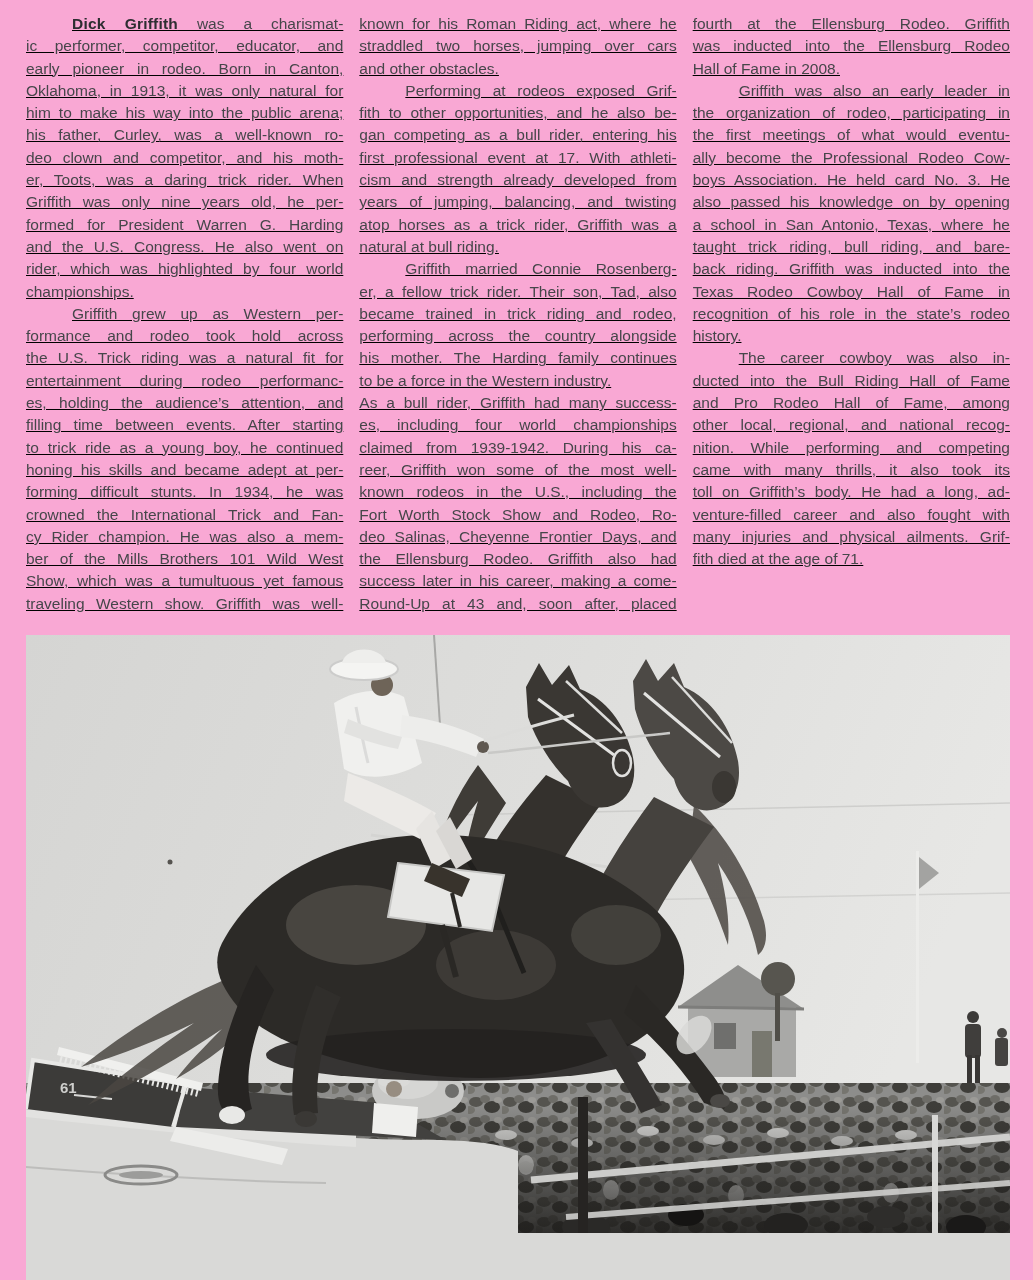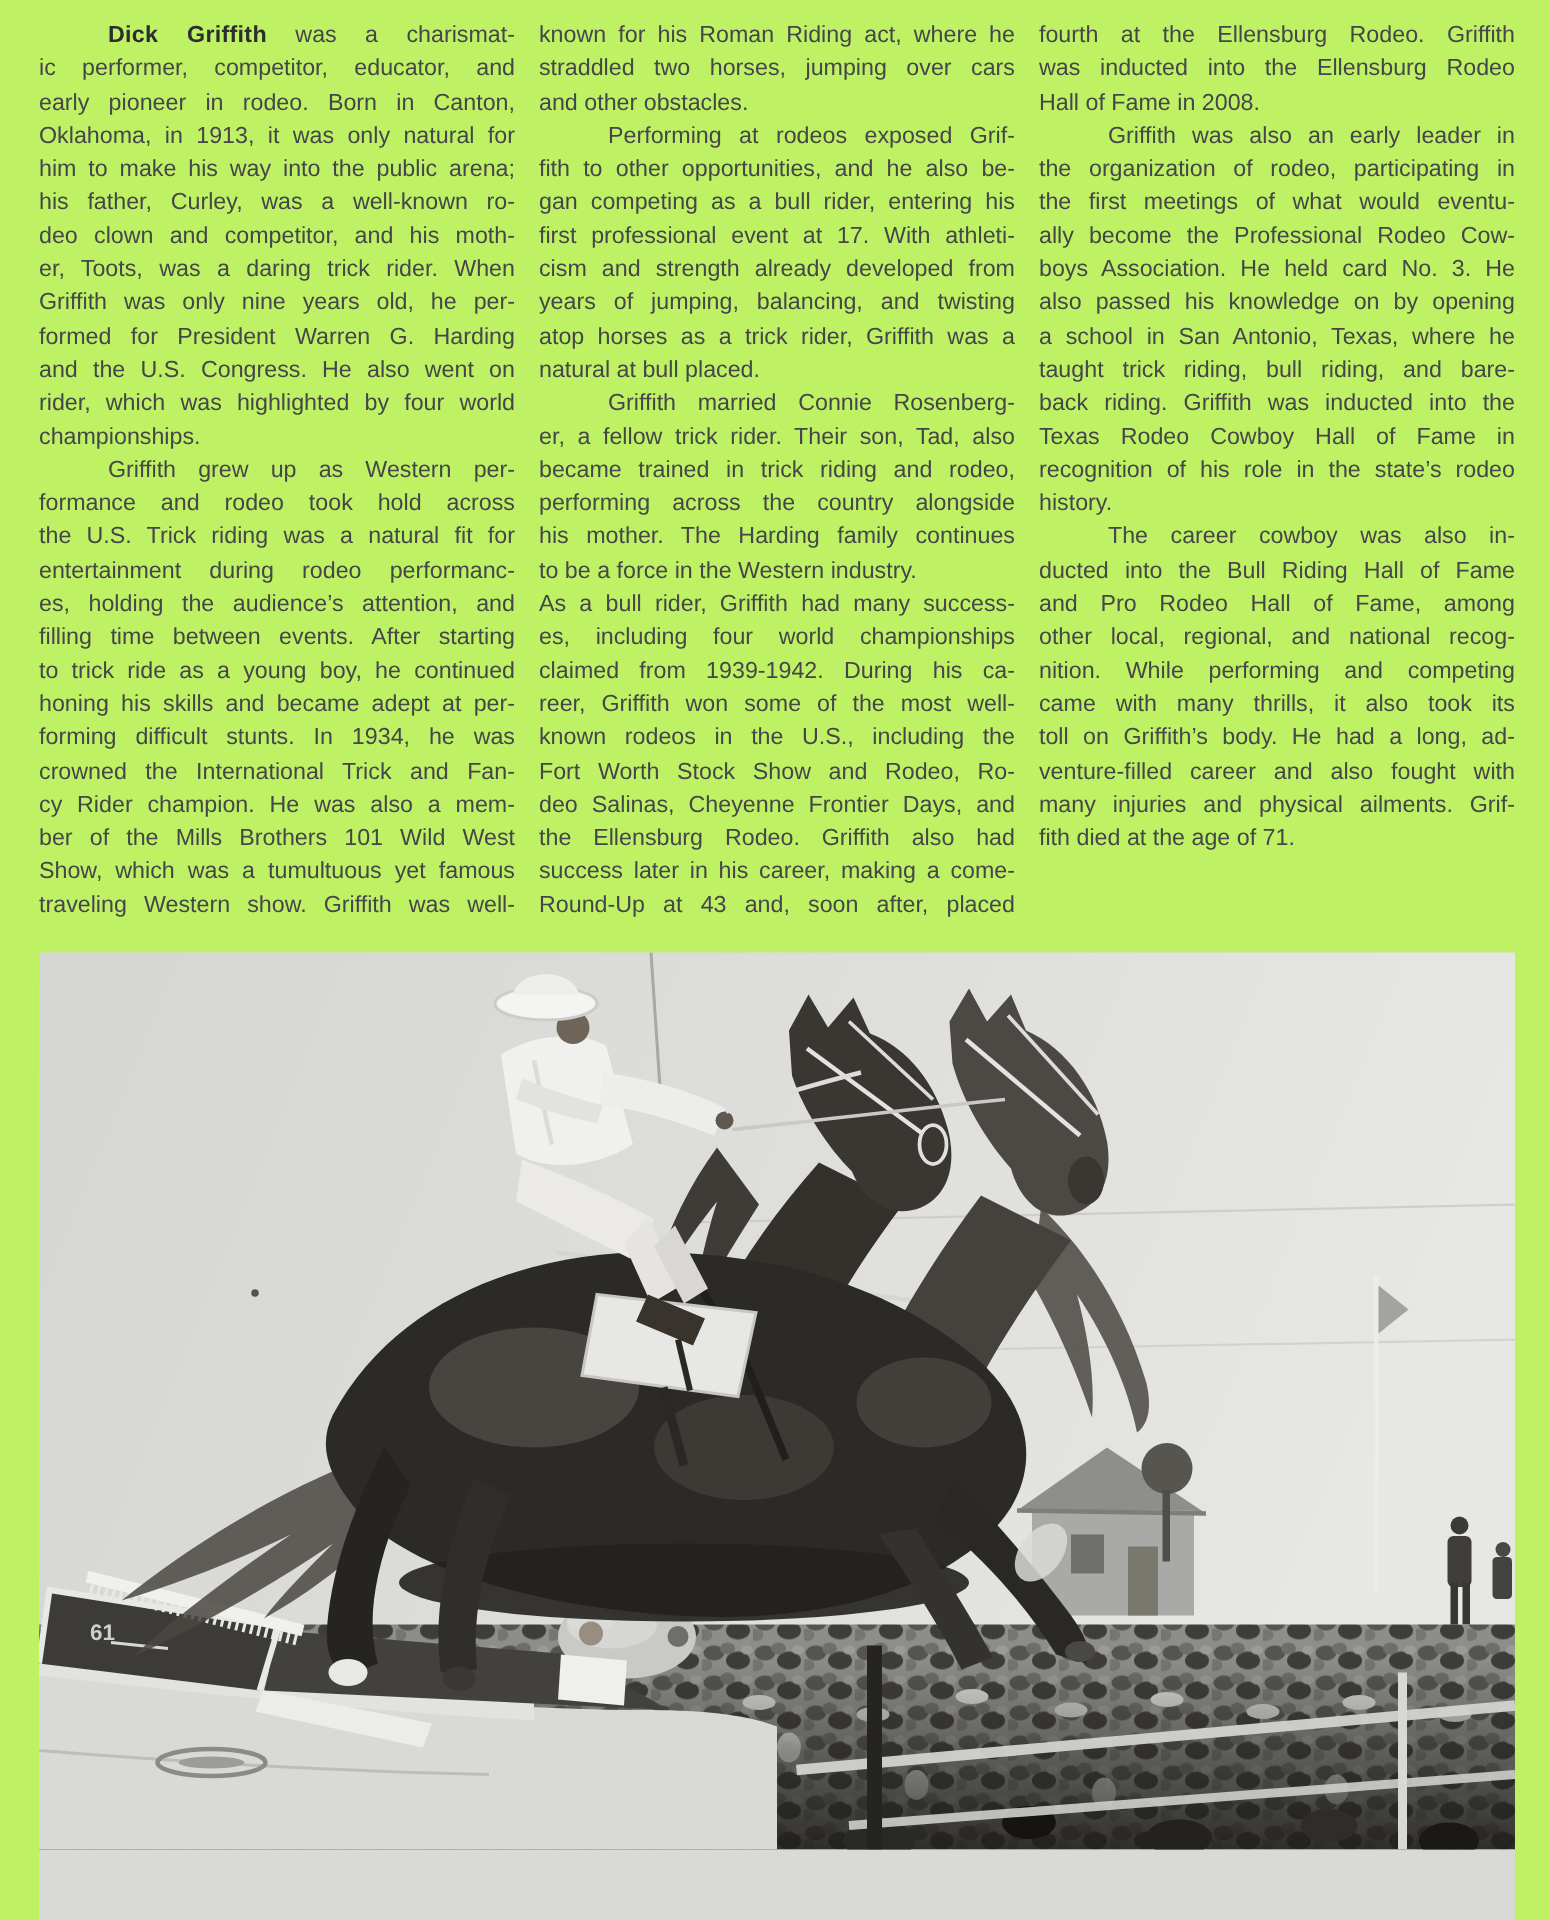"Dick Griffith was a charismat-" .page { background: #bef264 -> #f9a8d4; text-decoration: none -> underline }
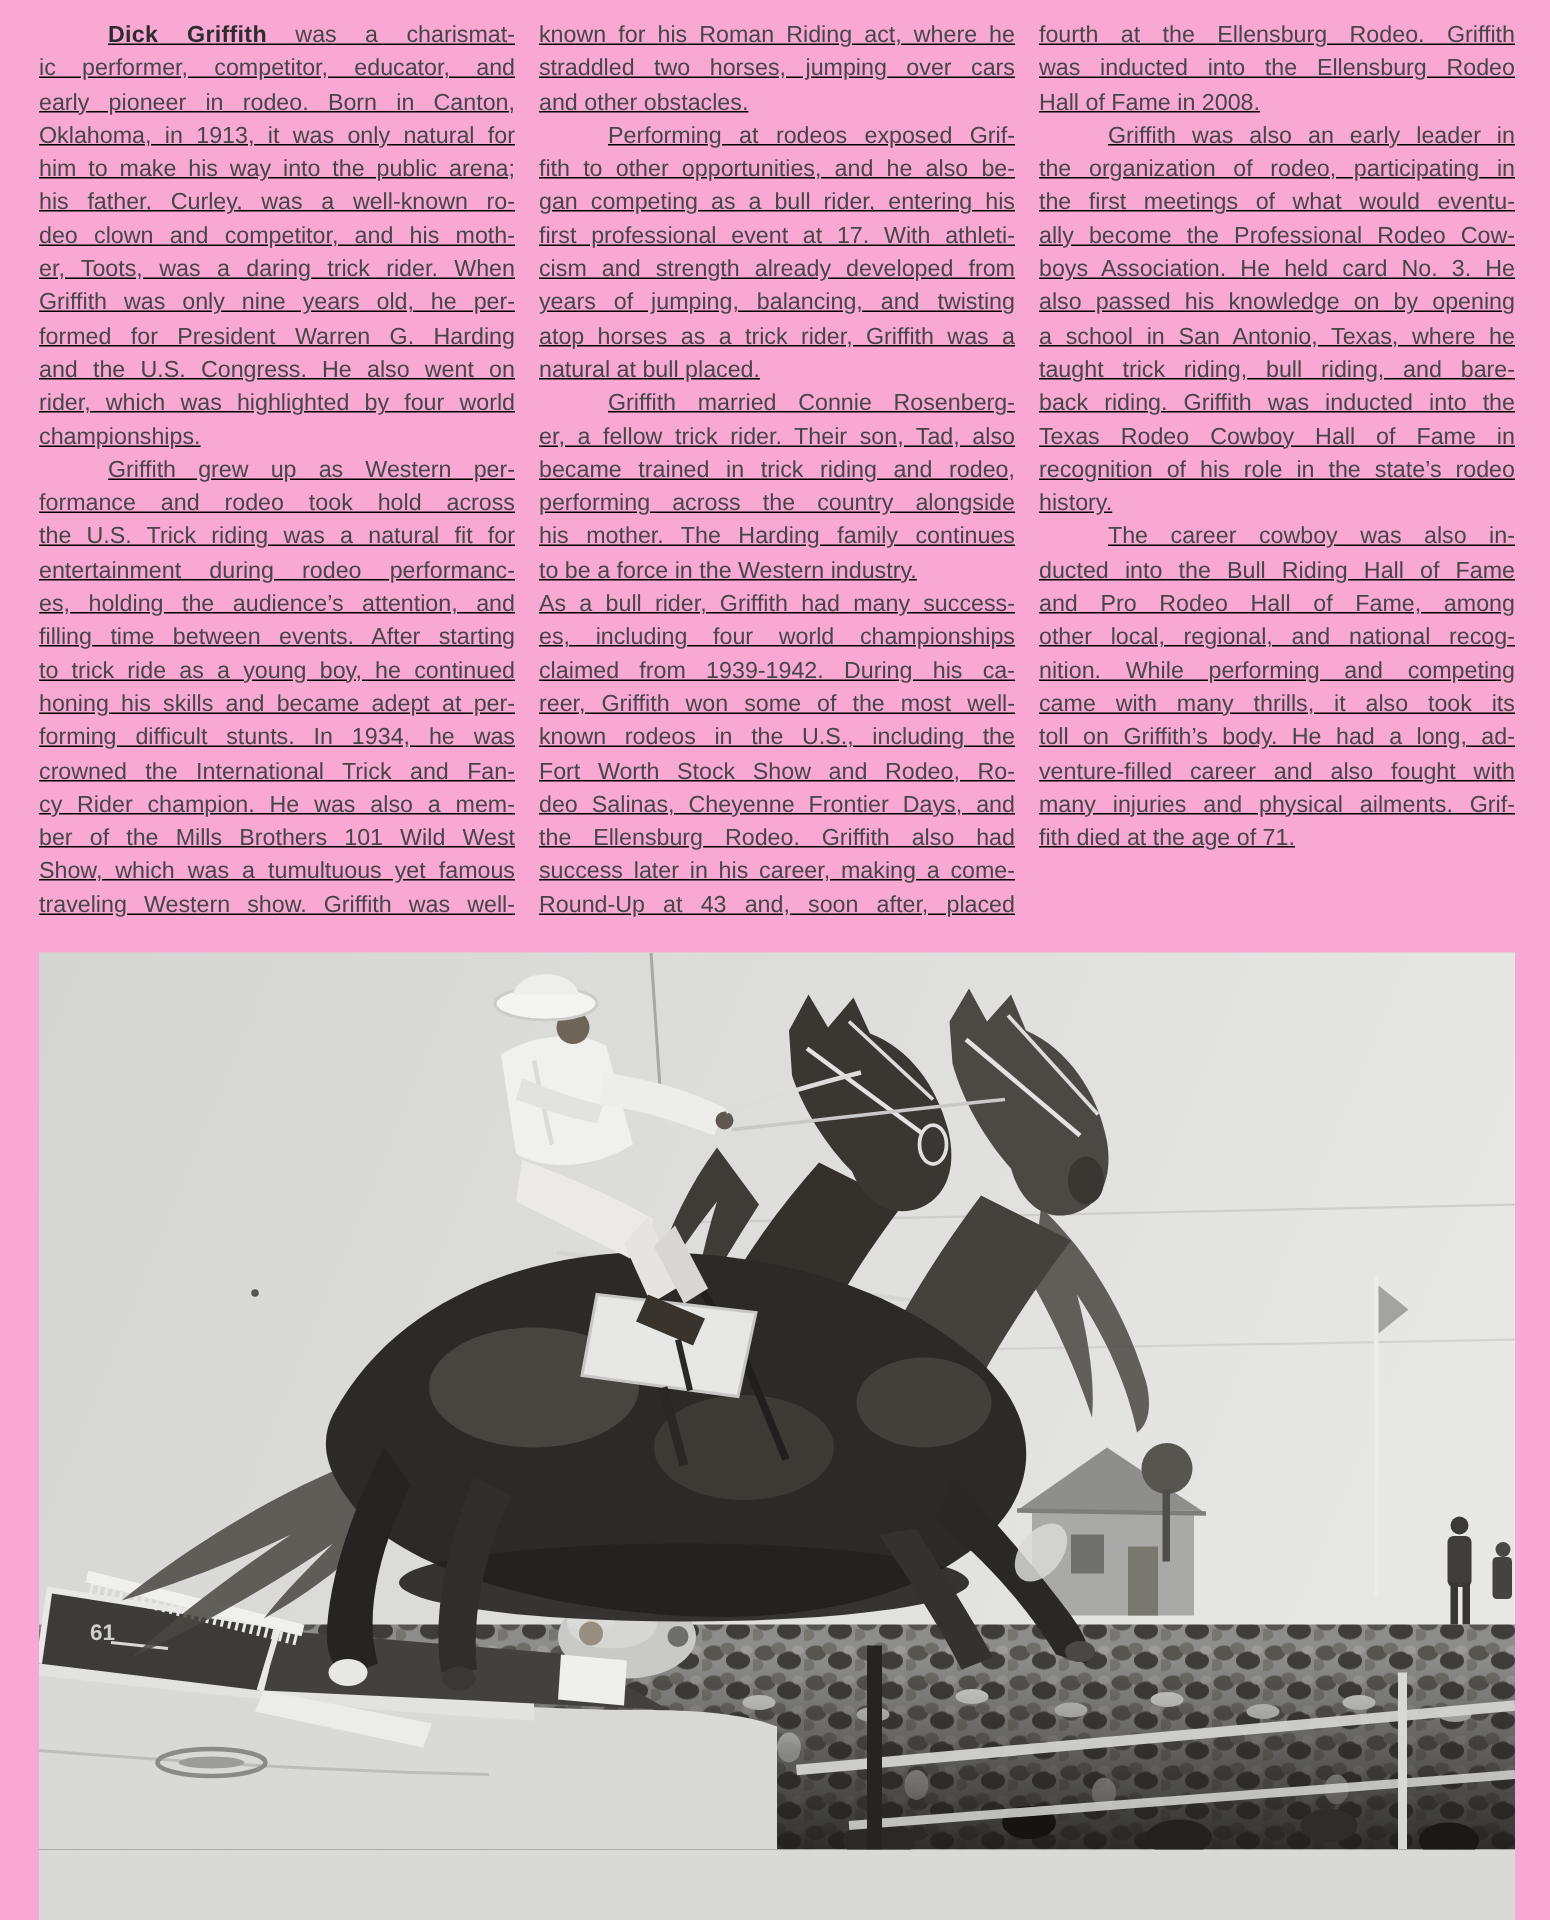"natural at bull placed." div.line { text: placed -> riding }
